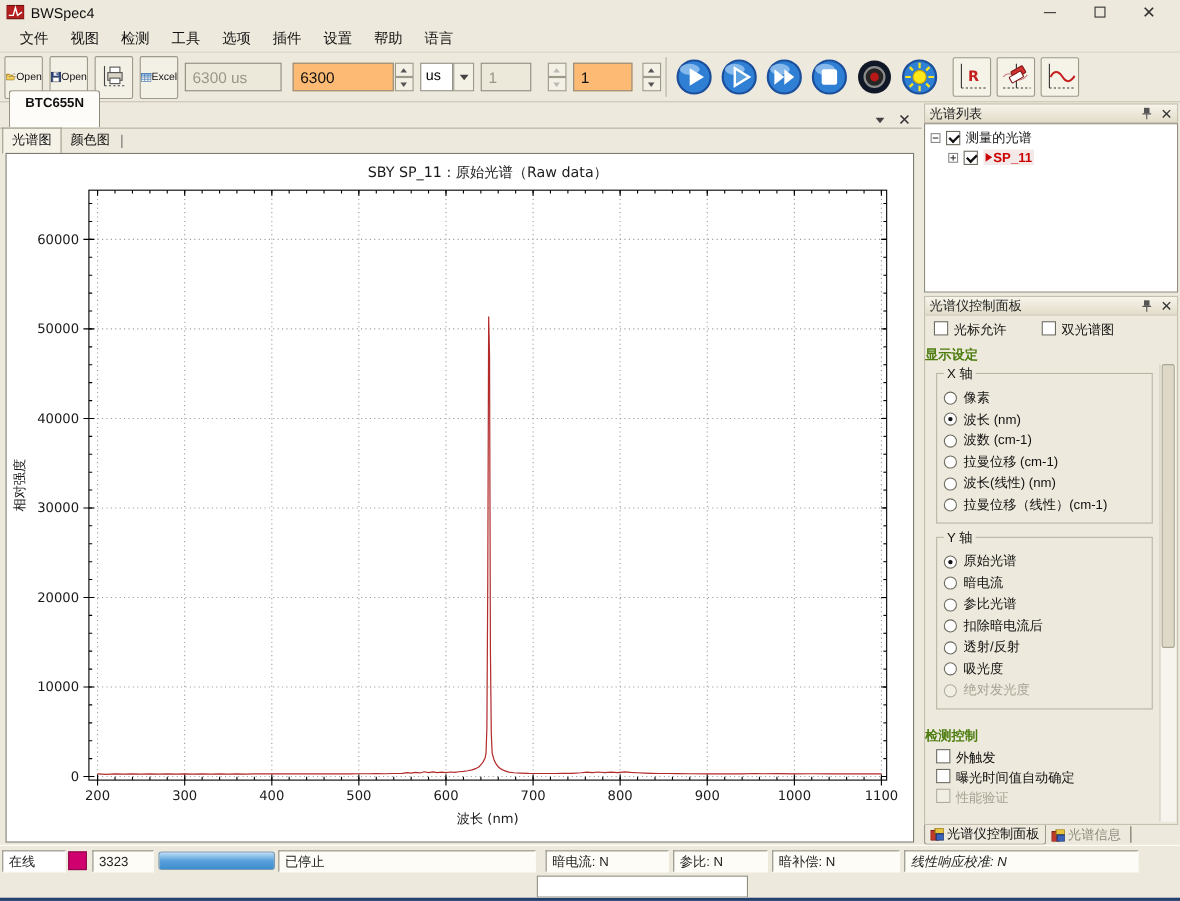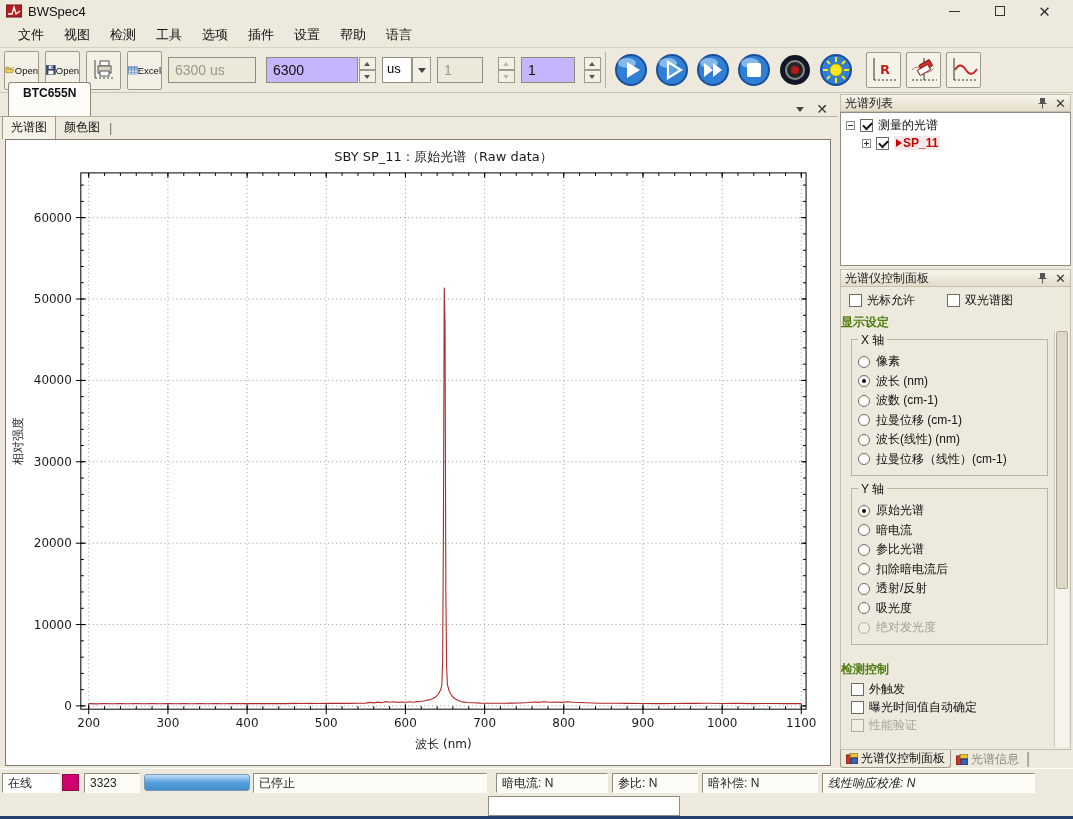"6300" .tfield { background: #c4b5fd -> #fdba74 }
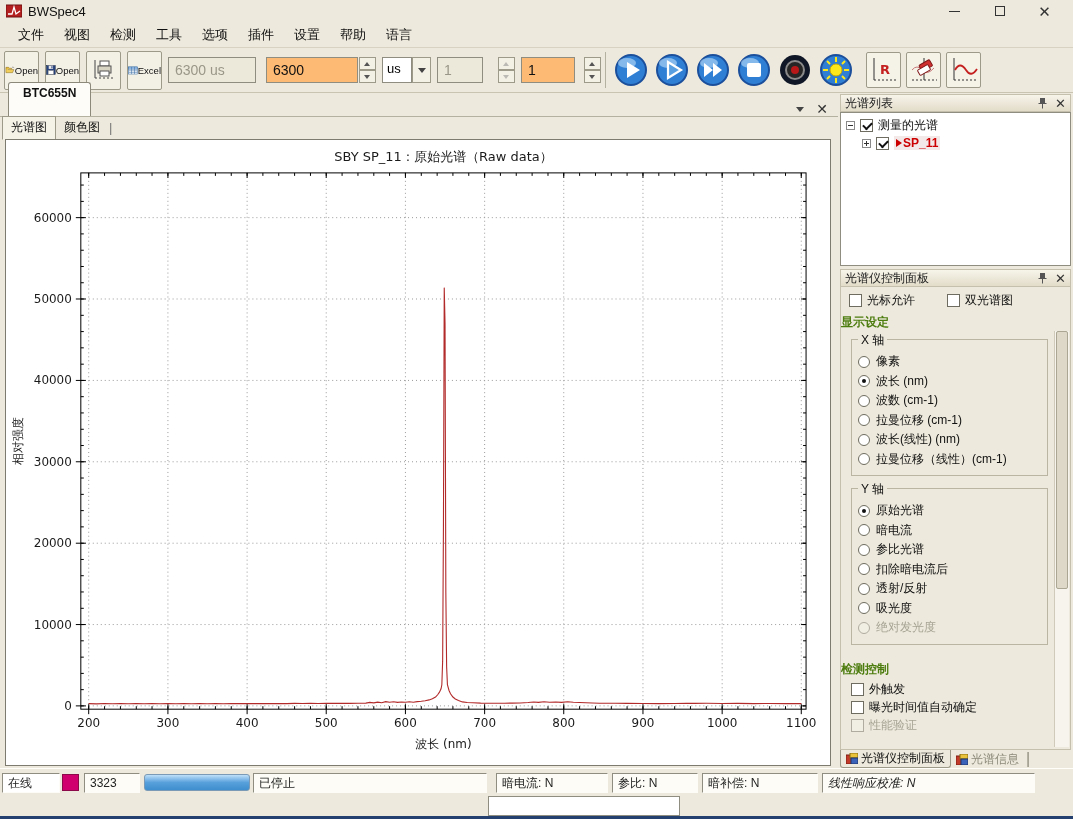"光标允许" .cbrow { align-items: center -> none }
